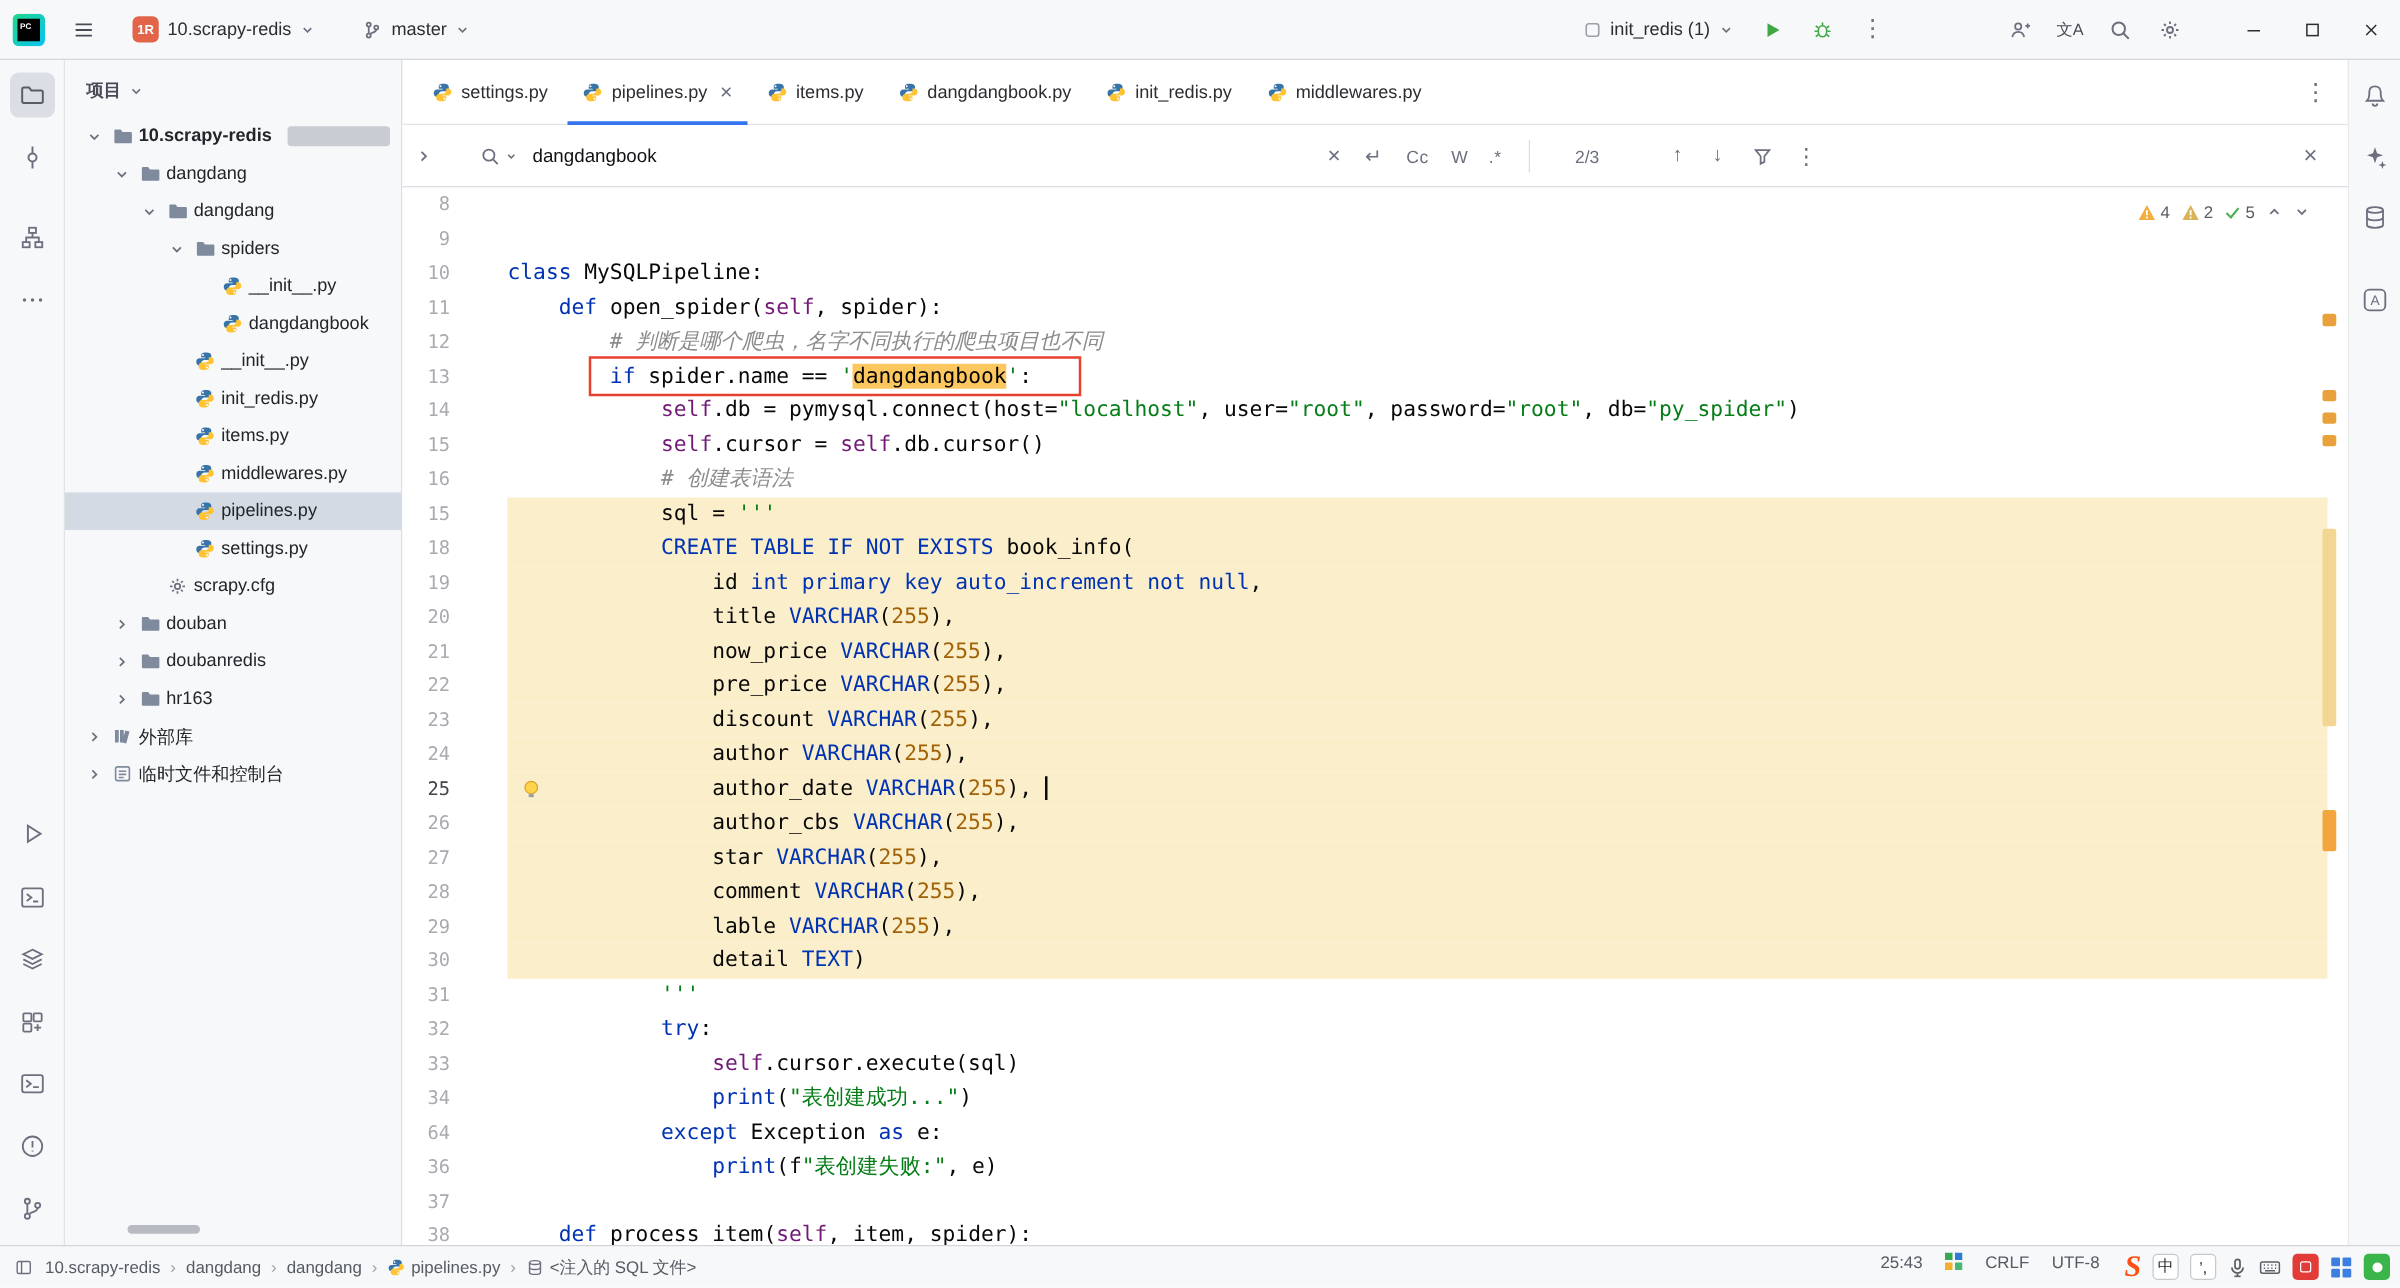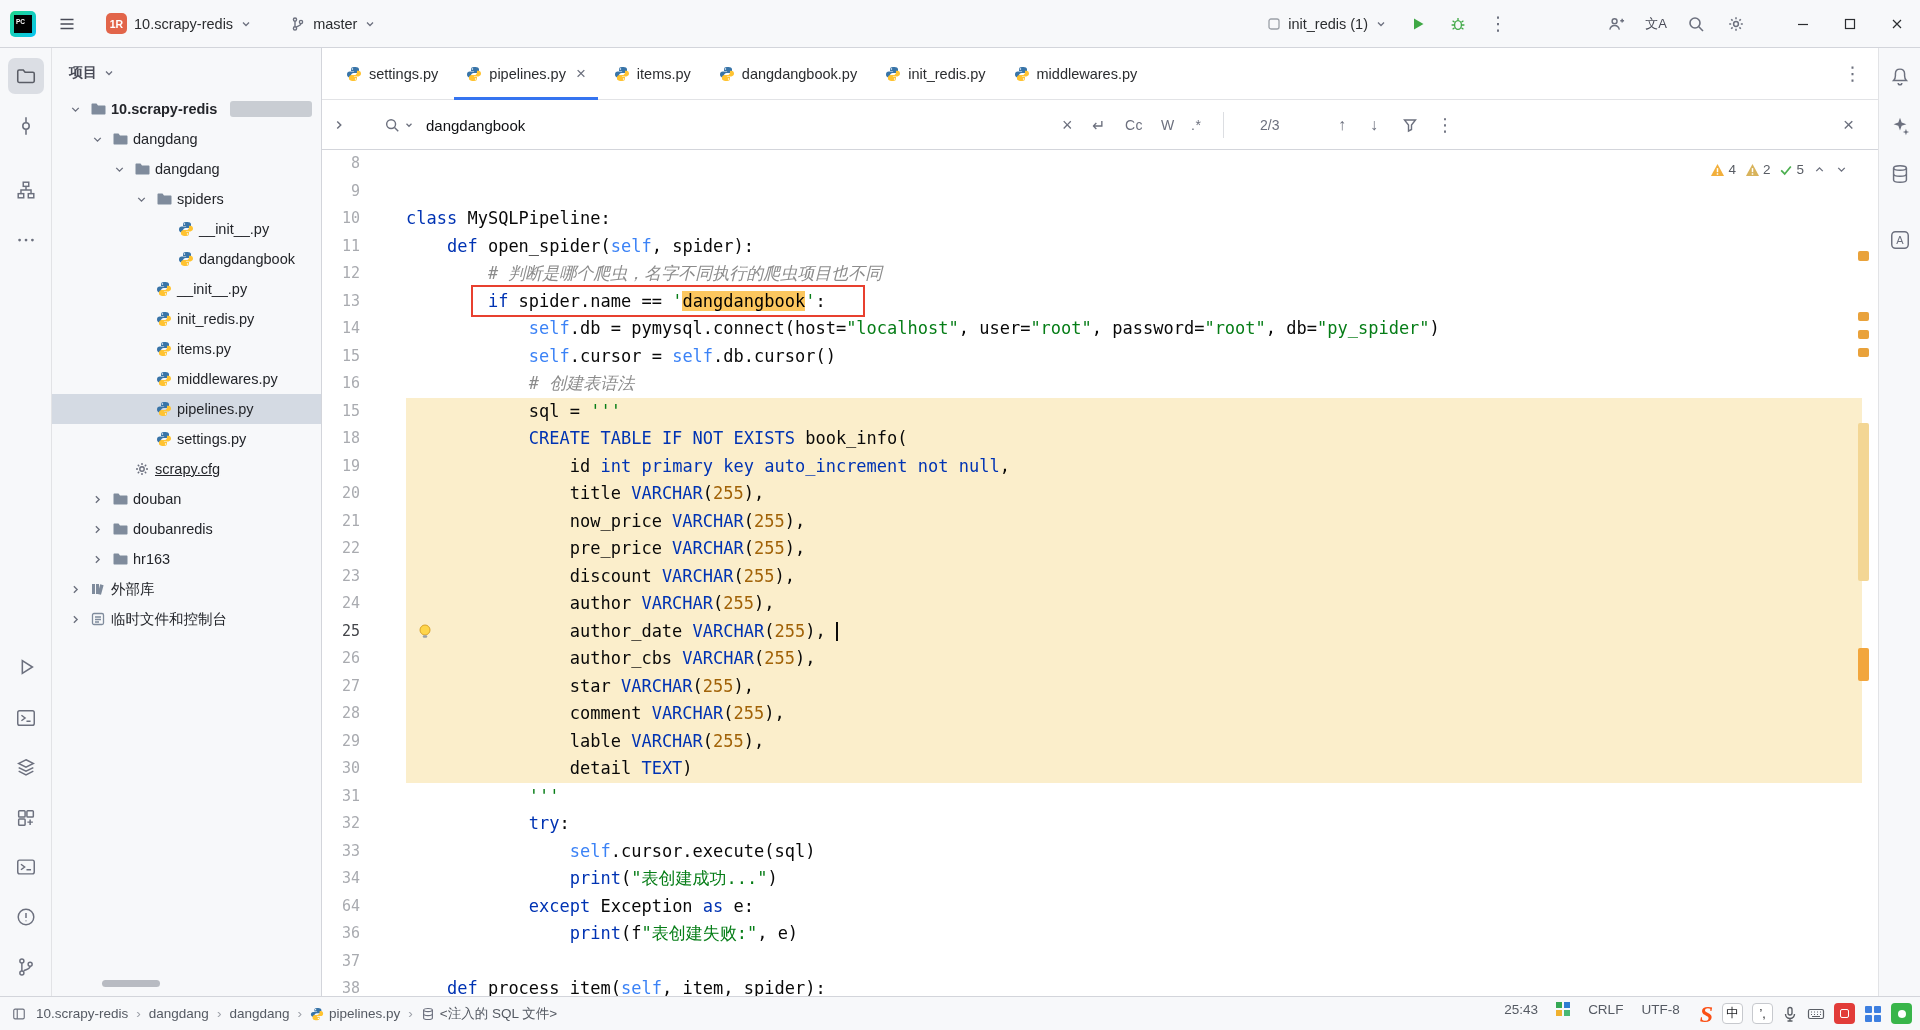"self" .tok-self { color: #3b82f6 -> #701a75 }
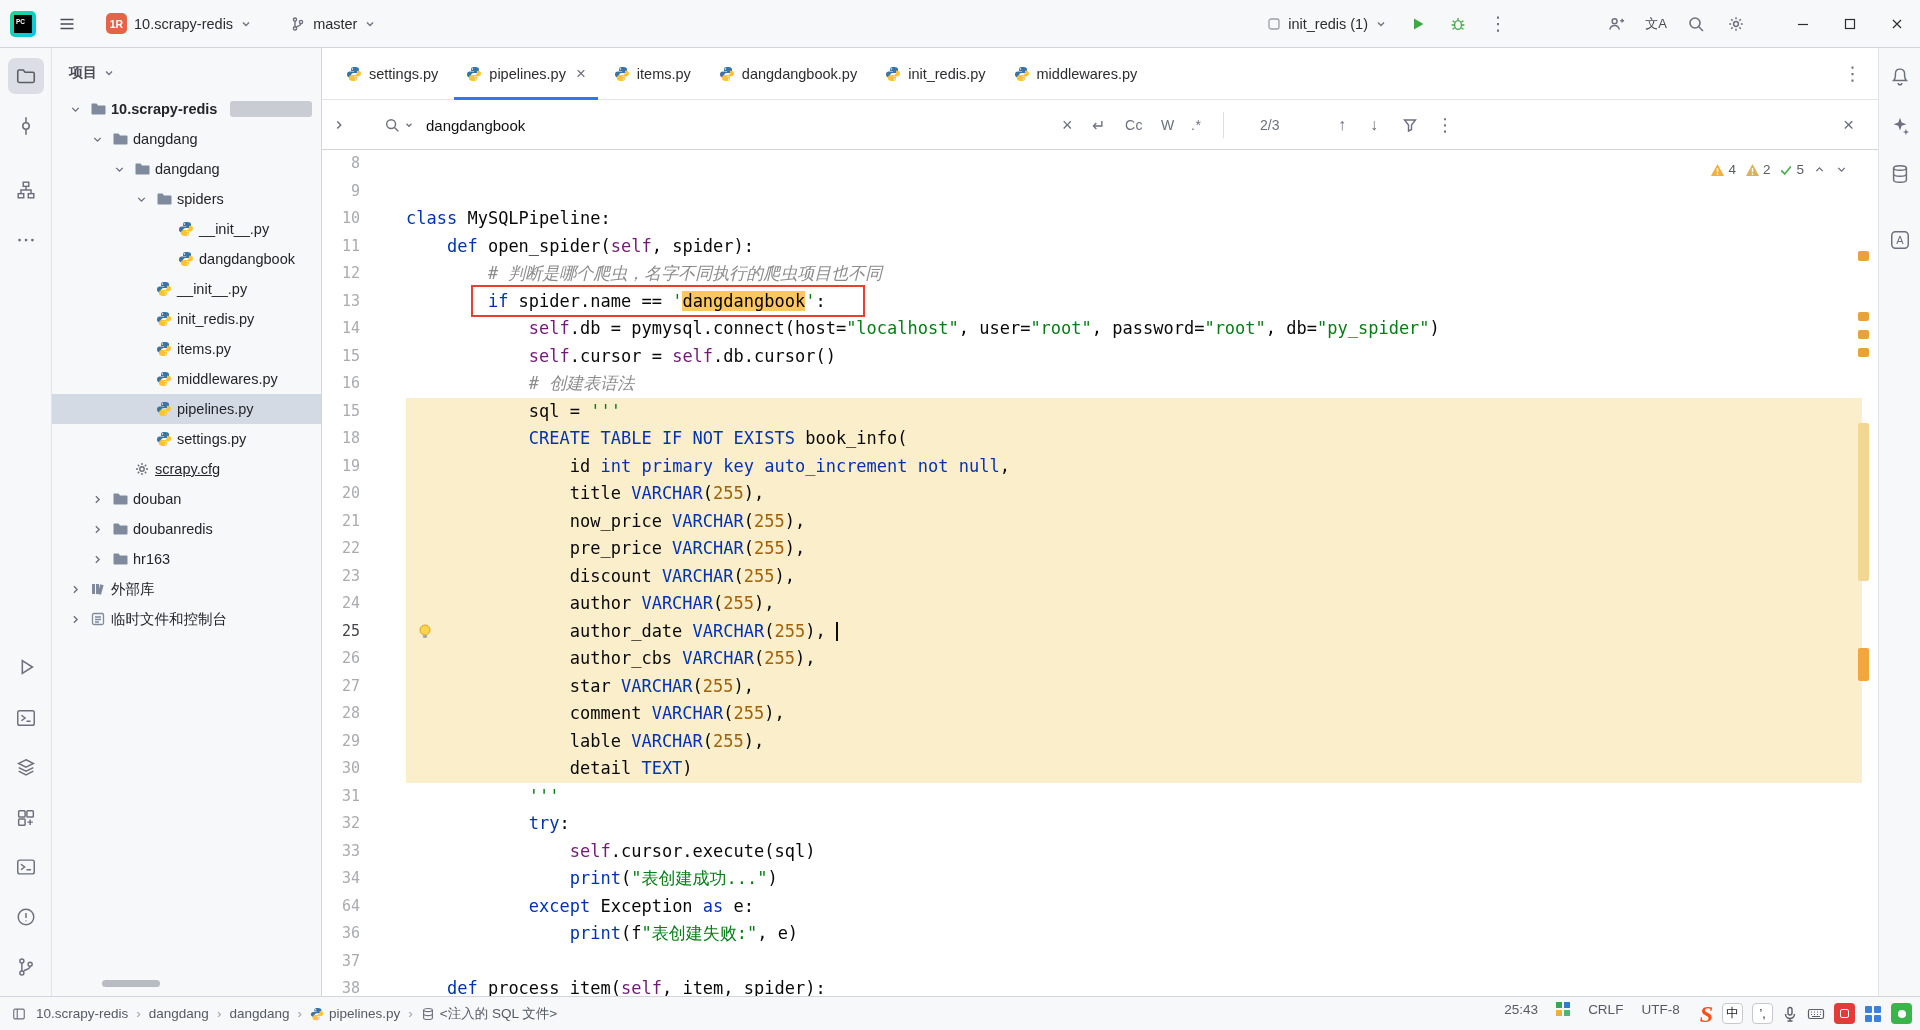"scrapy.cfg" div.tree-row { text-decoration: underline -> none }
